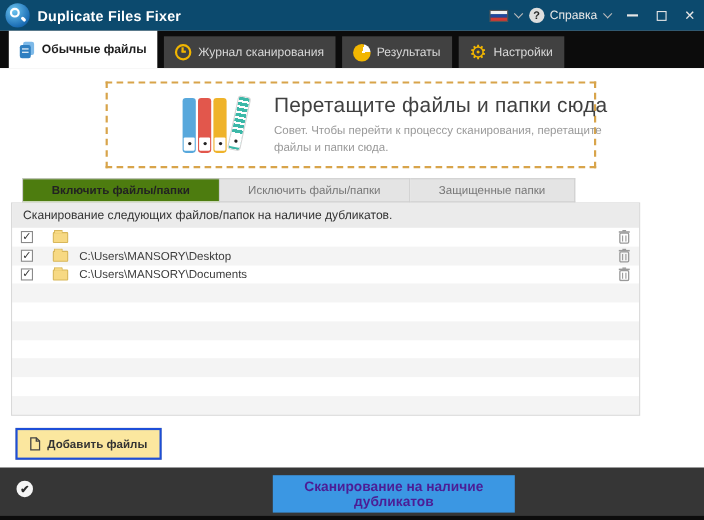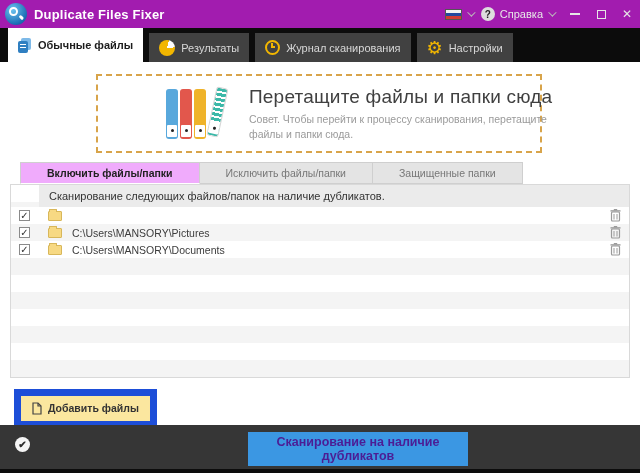"Duplicate Files Fixer" .titlebar { background: #a21caf -> #0c4a6e }
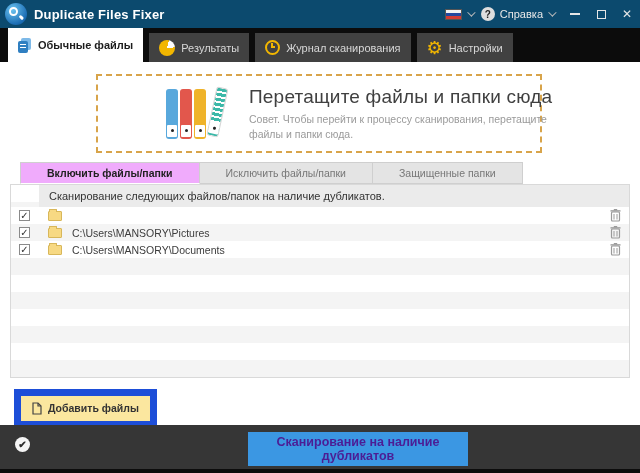"Результаты" div.tab { order: before "Журнал сканирования" -> after "Журнал сканирования" }
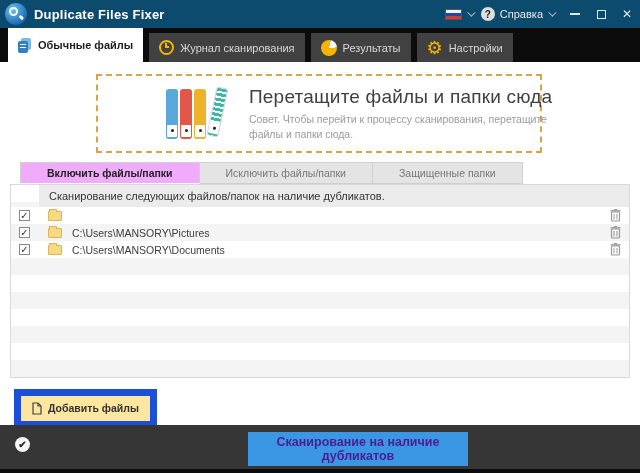"Включить файлы/папки" .subtab.active { background: #f0abfc -> #4d7c0f }
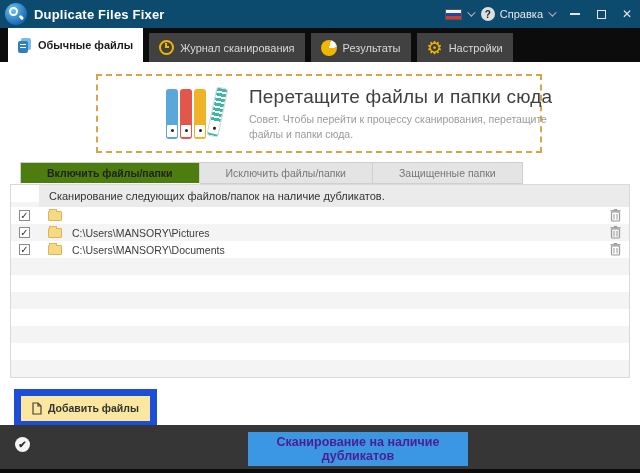"Сканирование следующих файлов/папок на" .panel { padding-left: 28px -> none; width: 620px -> 572px }
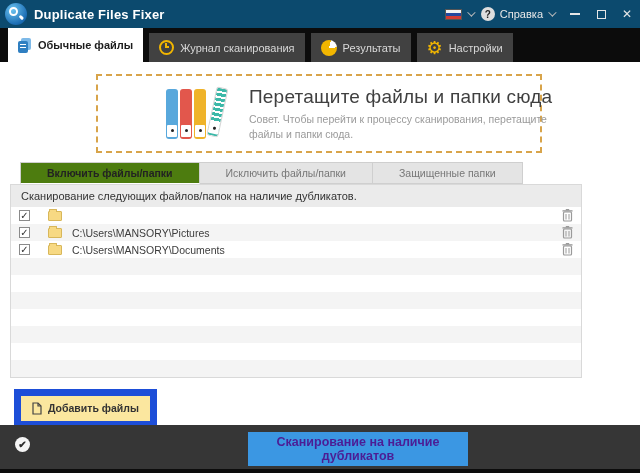"C:\Users\MANSORY\Pictures" span.path { text: Pictures -> Desktop }
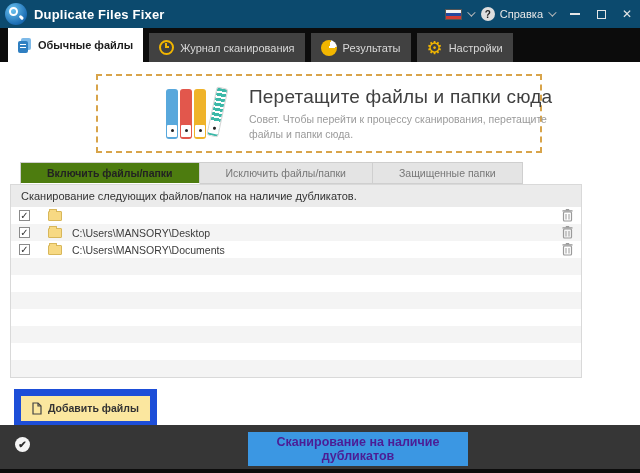"Добавить файлы" .add-btn { align-items: flex-start -> center; border: 7px solid #1d4ed8 -> 2px solid #1d4ed8 }
